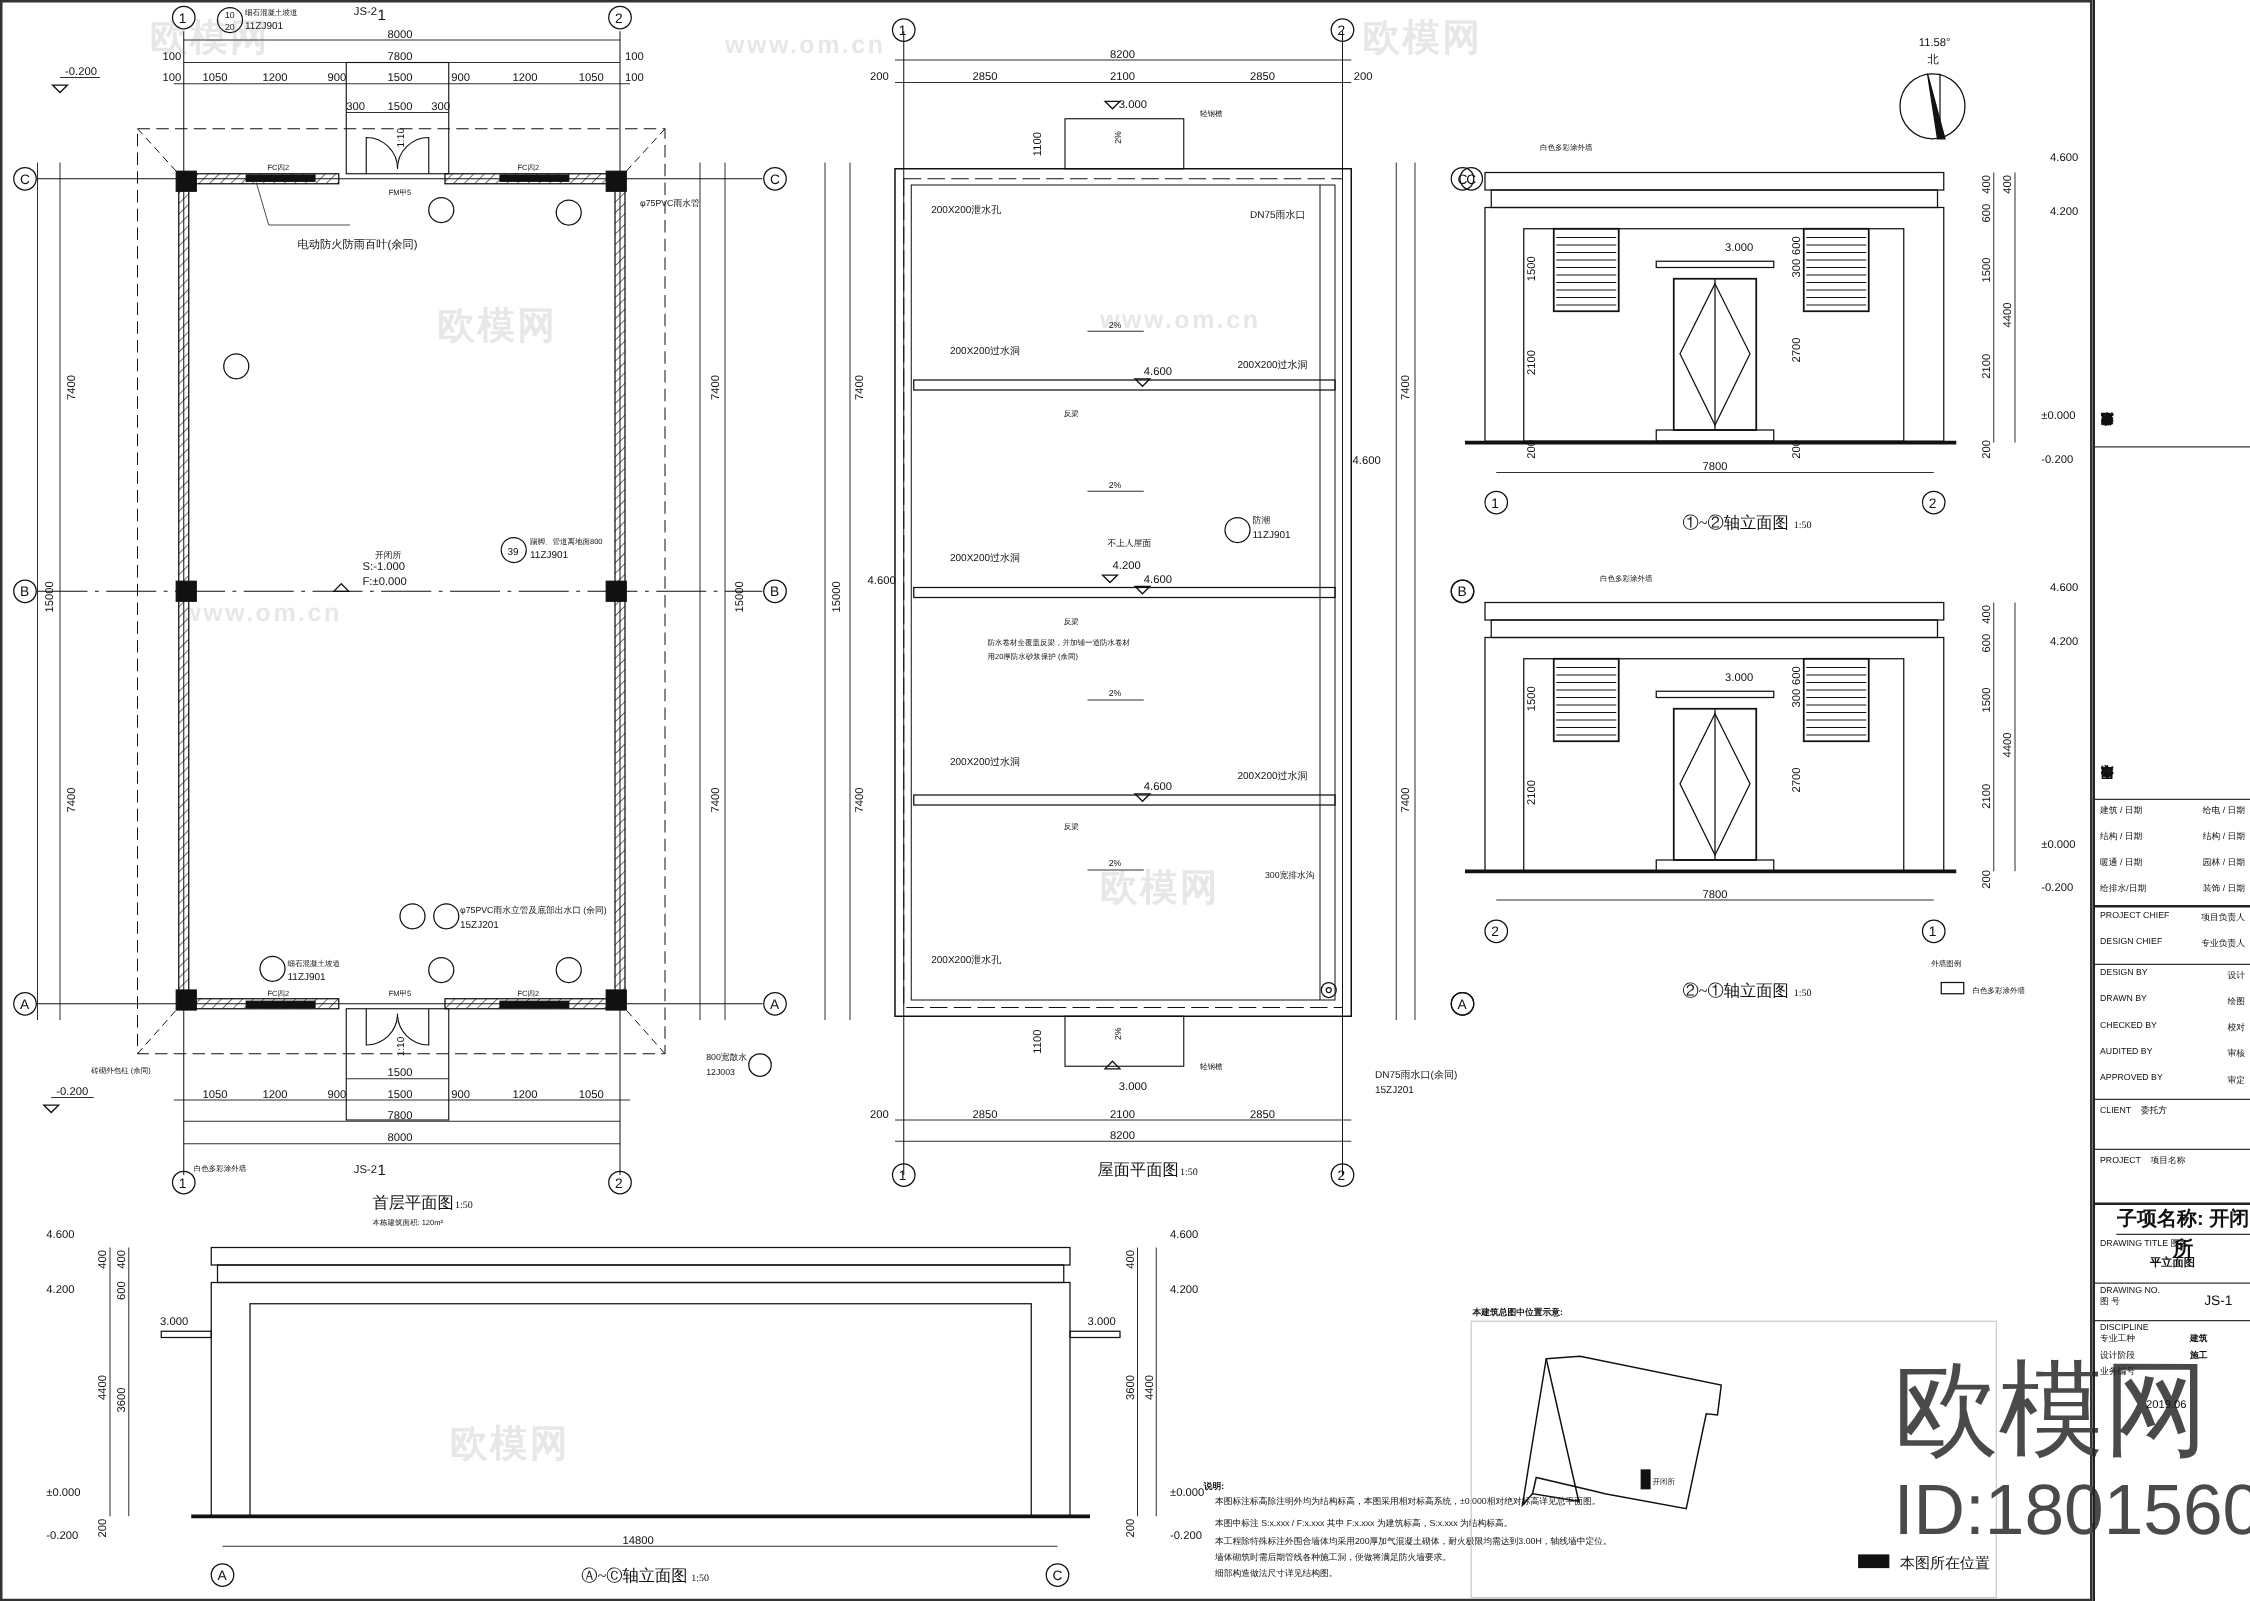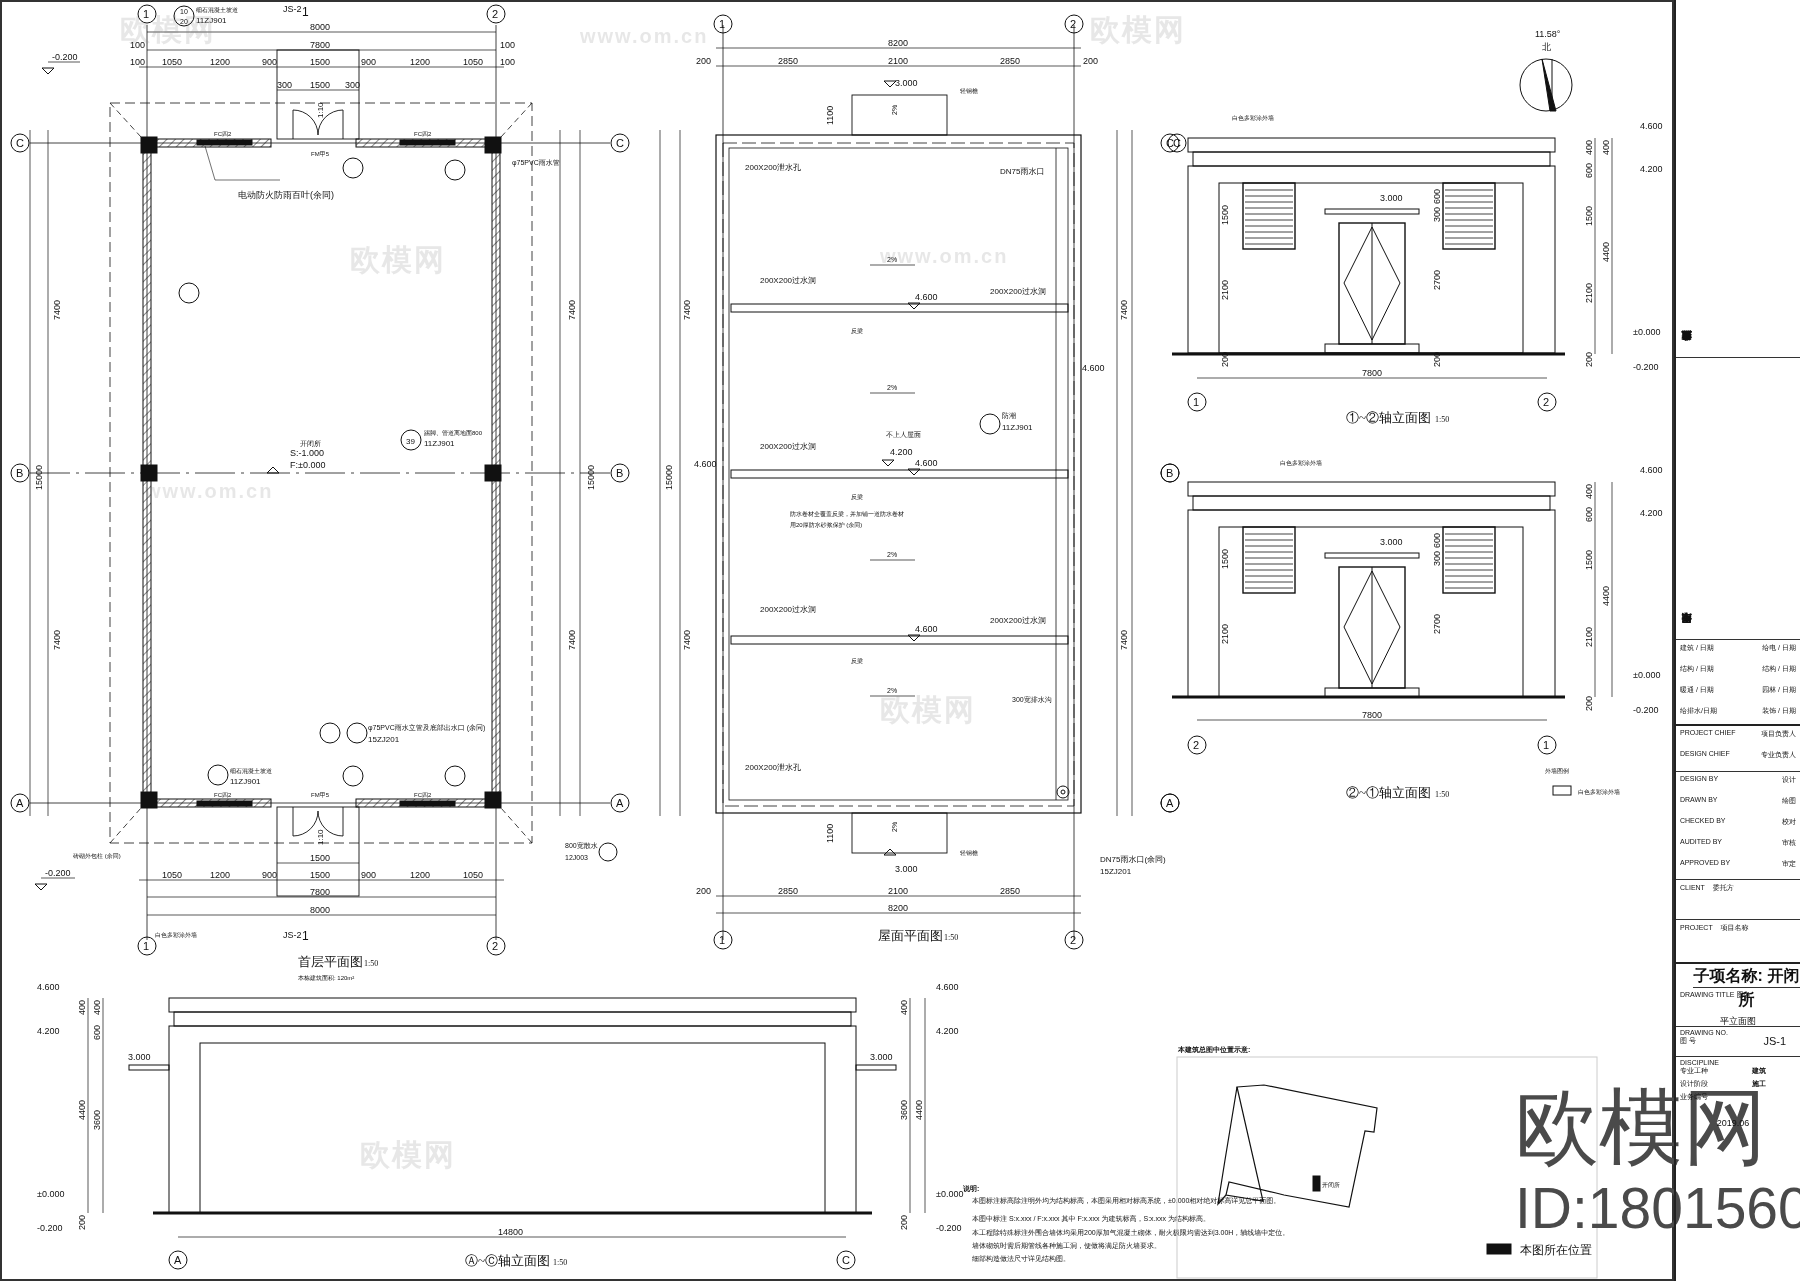"平立面图" div { font-weight: normal -> bold; margin-top: 15px -> 4px }
